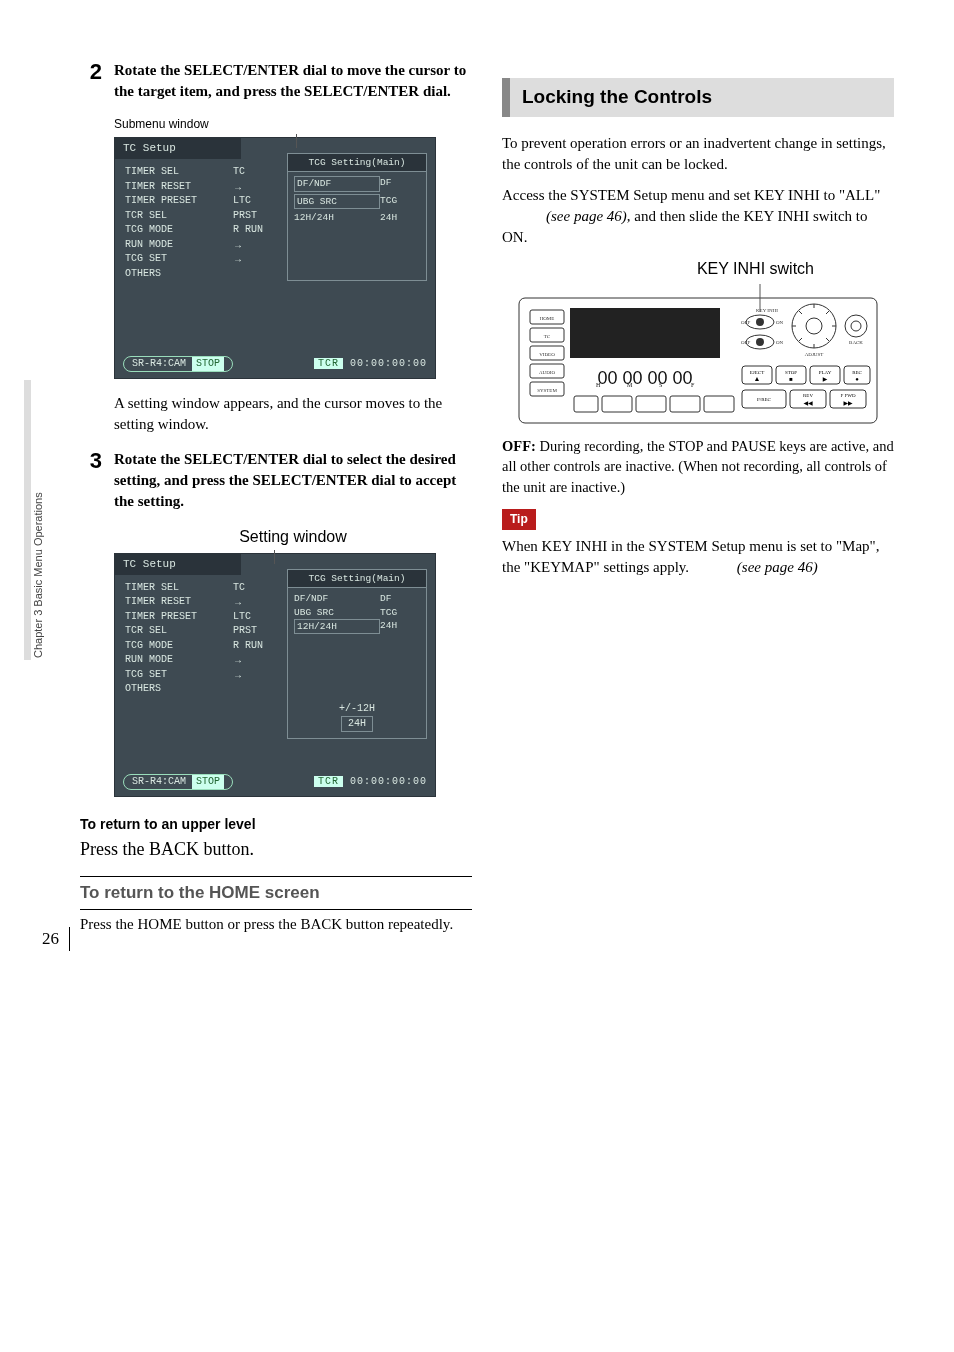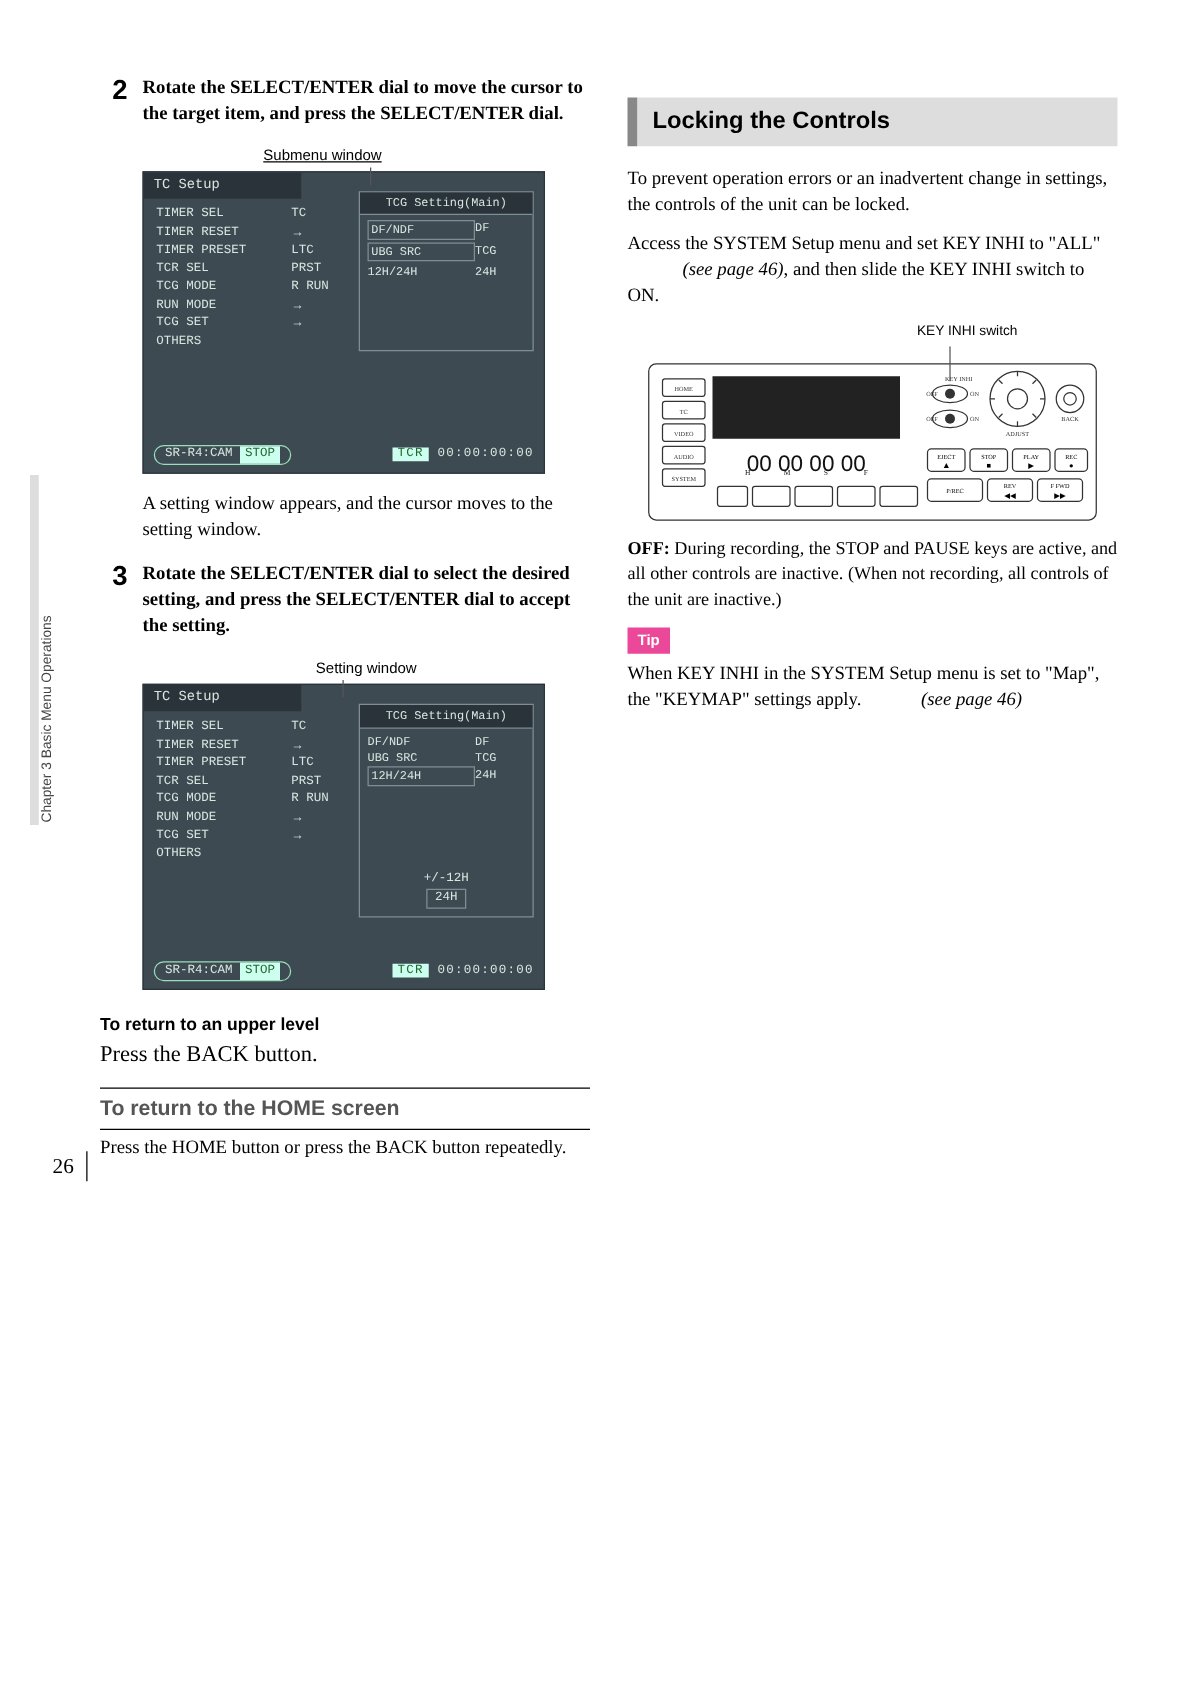"Submenu window" .caption-top { text-align: center -> left; text-decoration: underline -> none }
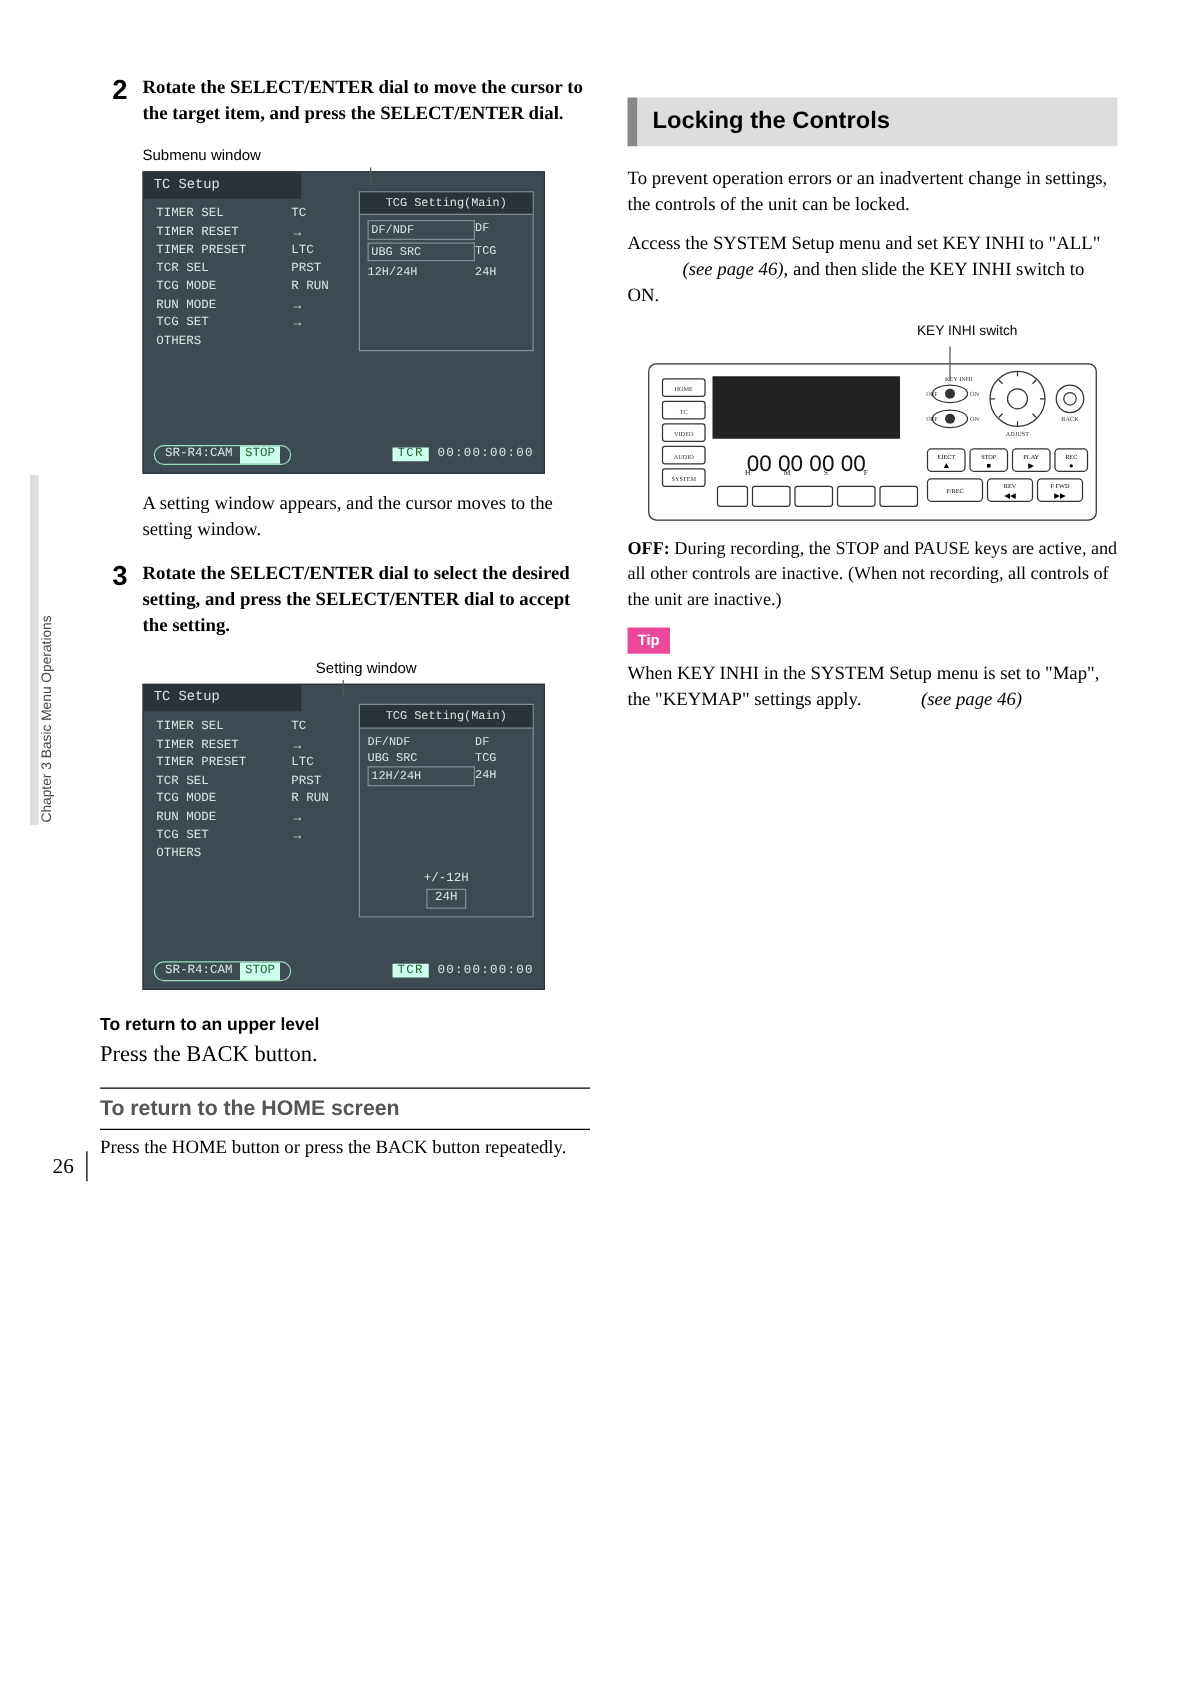"KEY INHI switch" .kcap-center { font-size: 11px -> 16px }
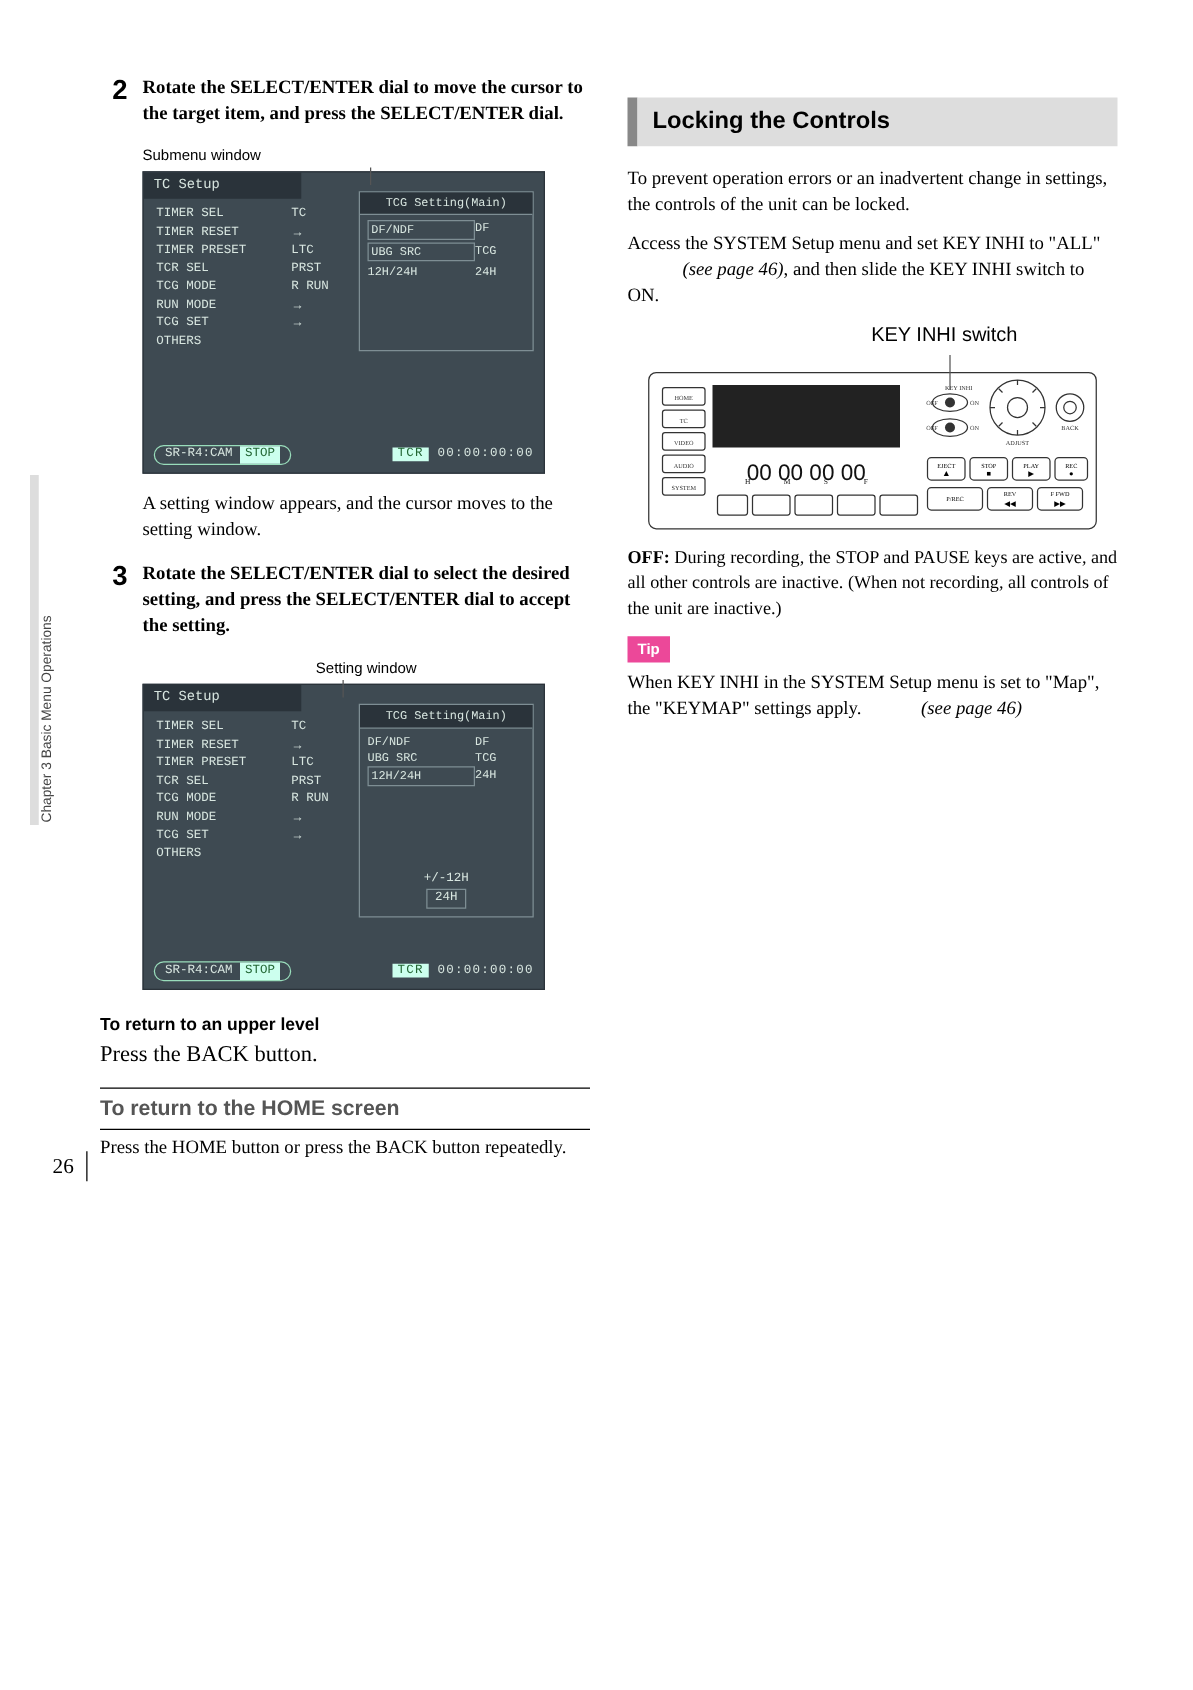"Tip" .tip { background: #ec4899 -> #b91c1c }
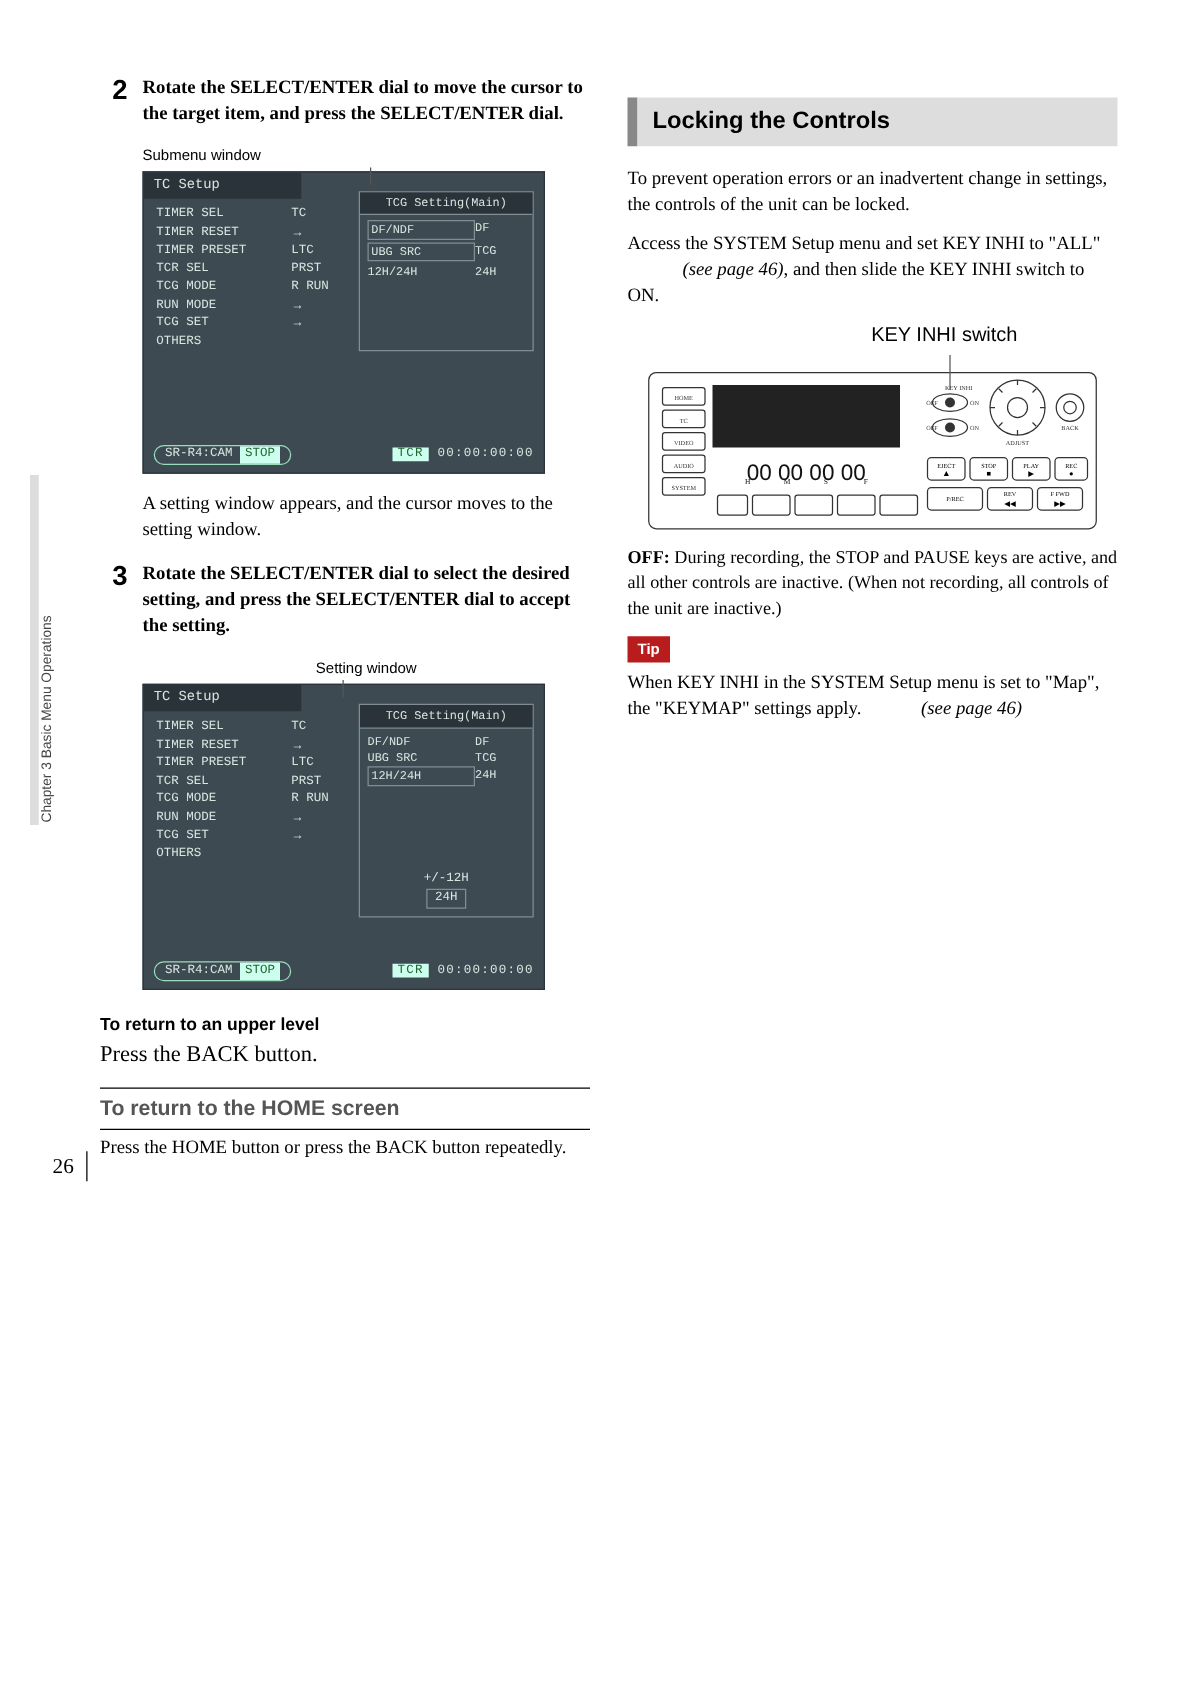"Setting window" .caption-center { font-size: 12px -> 16px }
